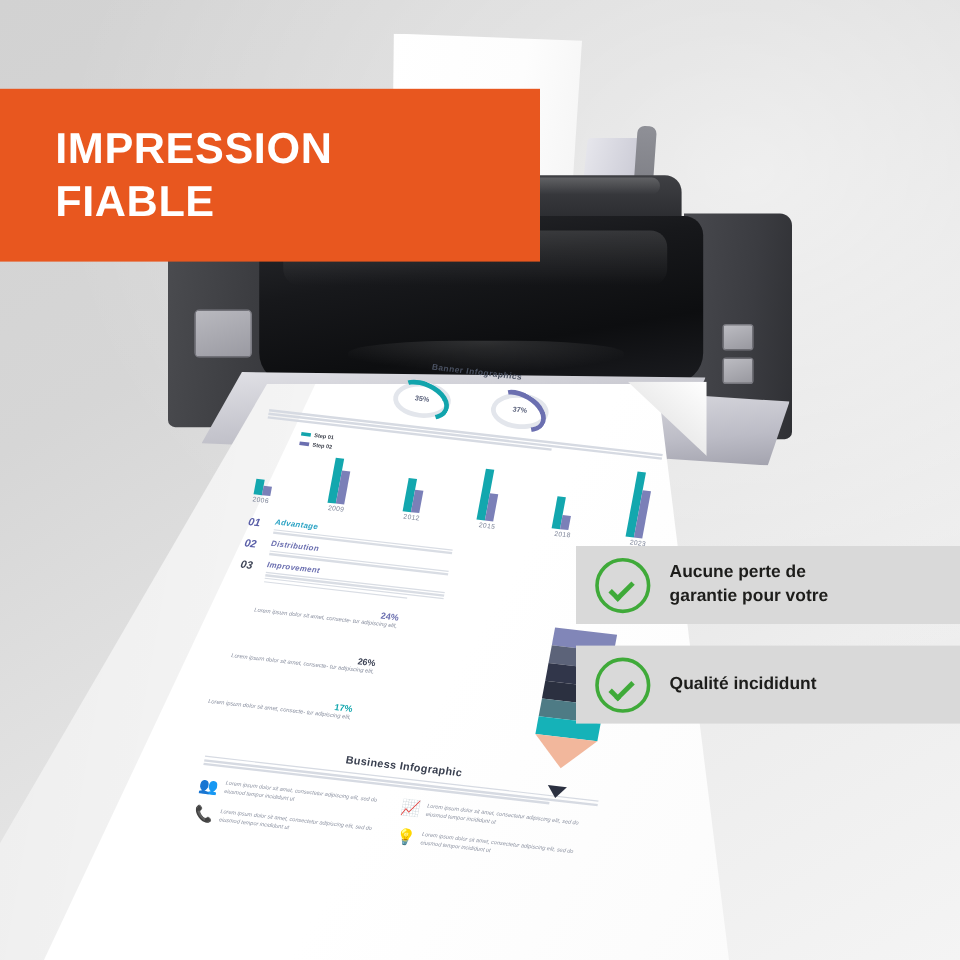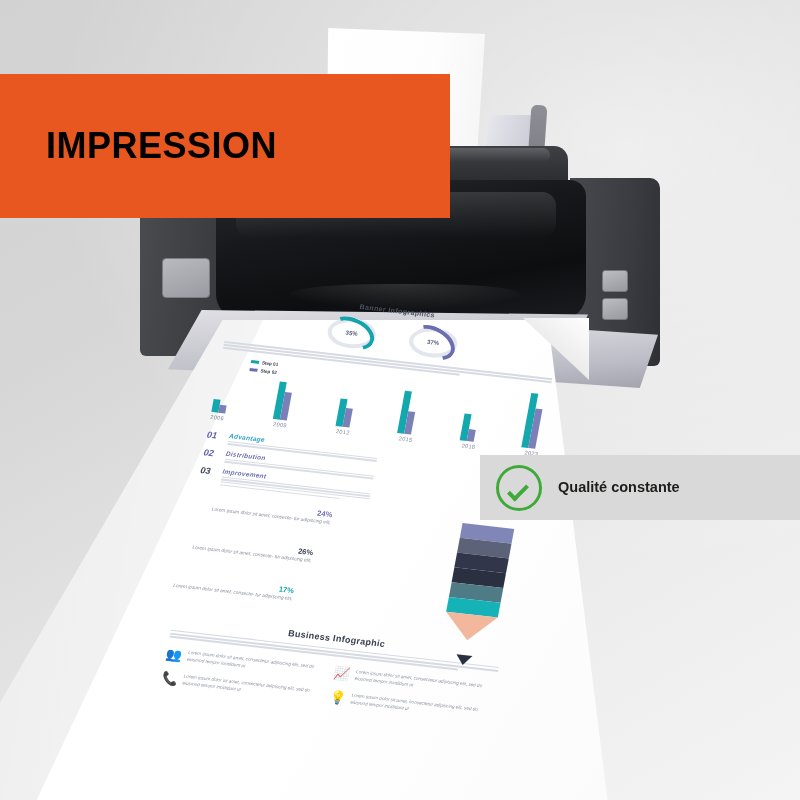"IMPRESSION" .banner .l { color: #000000 -> #ffffff }
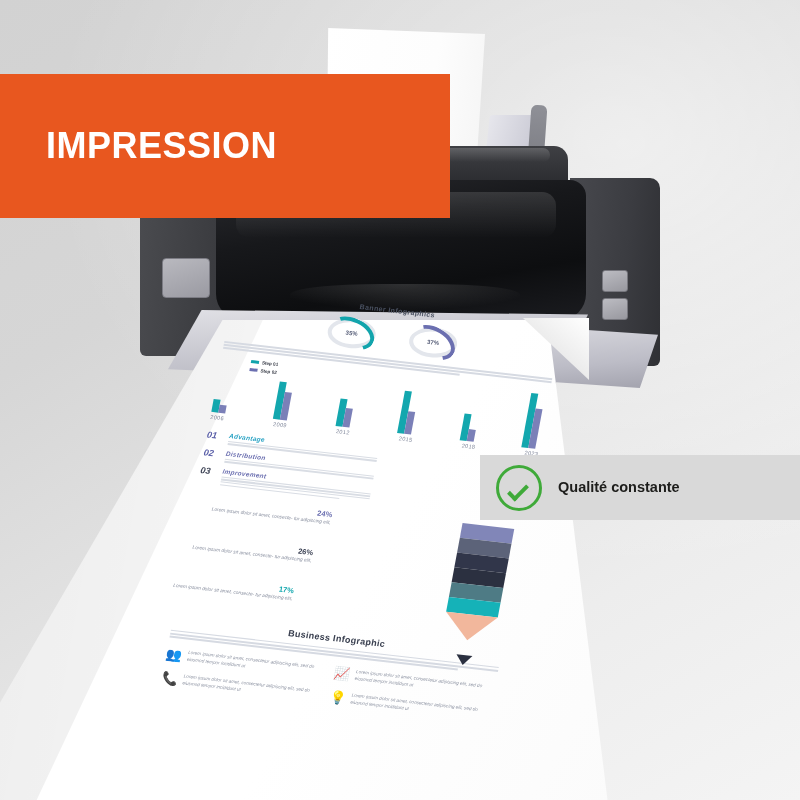"FIABLE" div.l { html: none -> <div>FIABLE</div> }
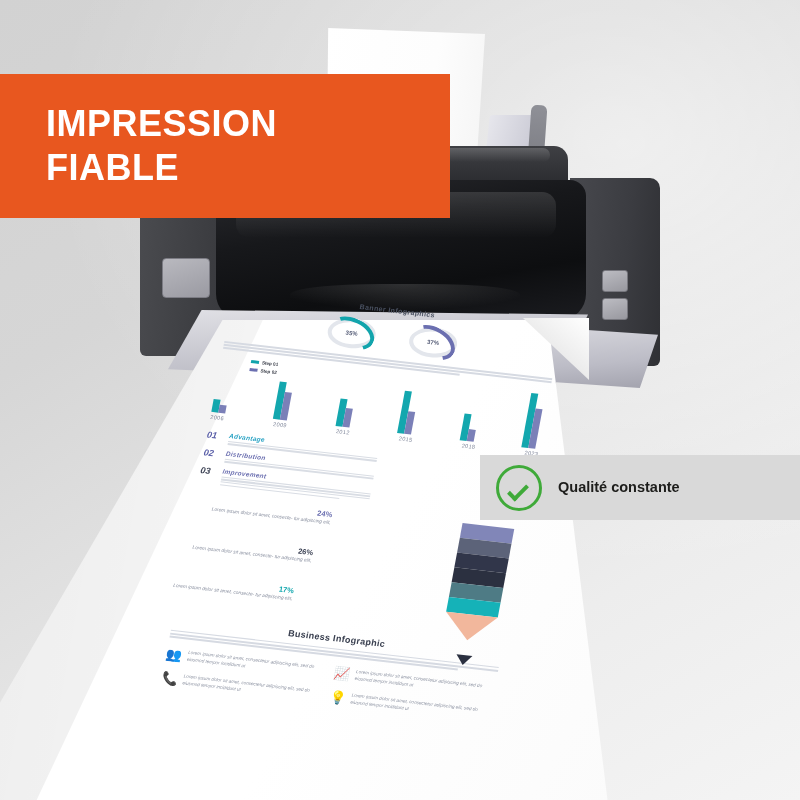"Aucune perte de" div.feat { html: none -> <div> <div></div> <div>Aucune perte de<br>garantie pour votre</div> </div> }
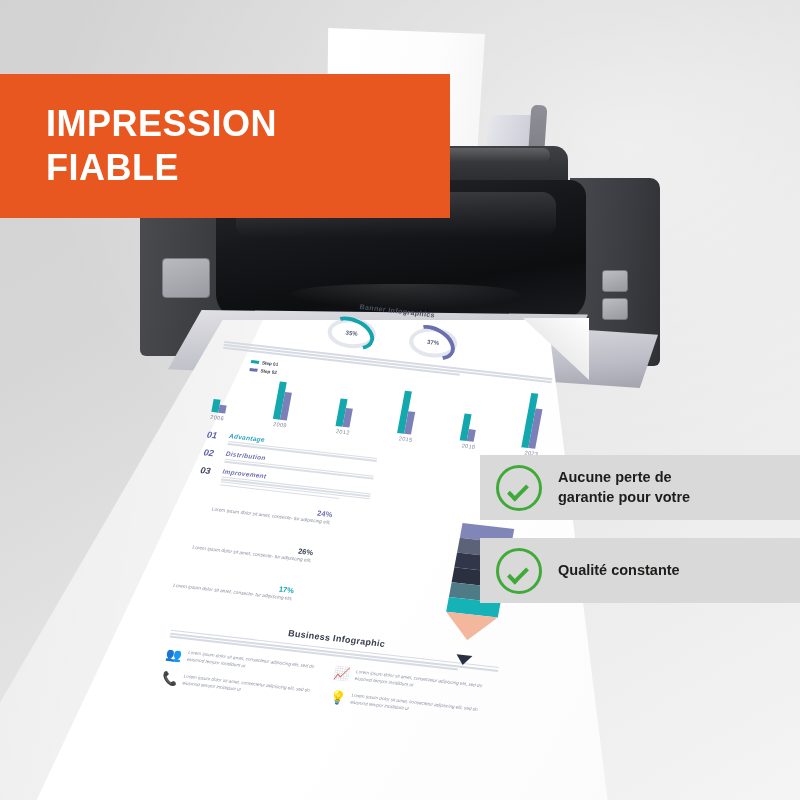"Qualité constante" div.txt { text: constante -> incididunt }
